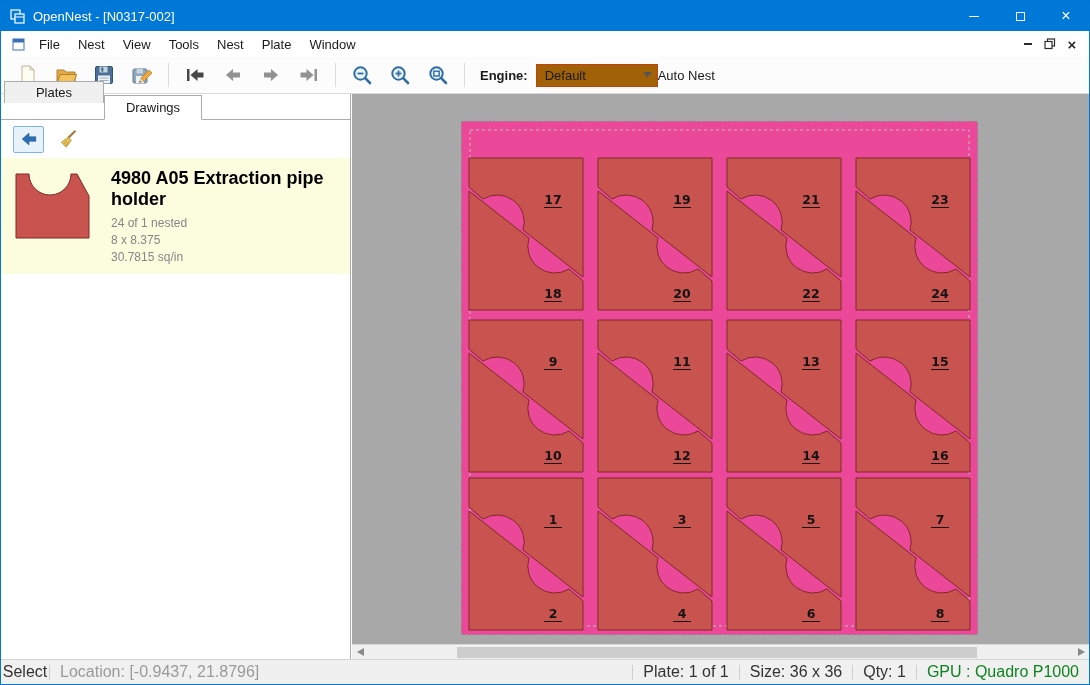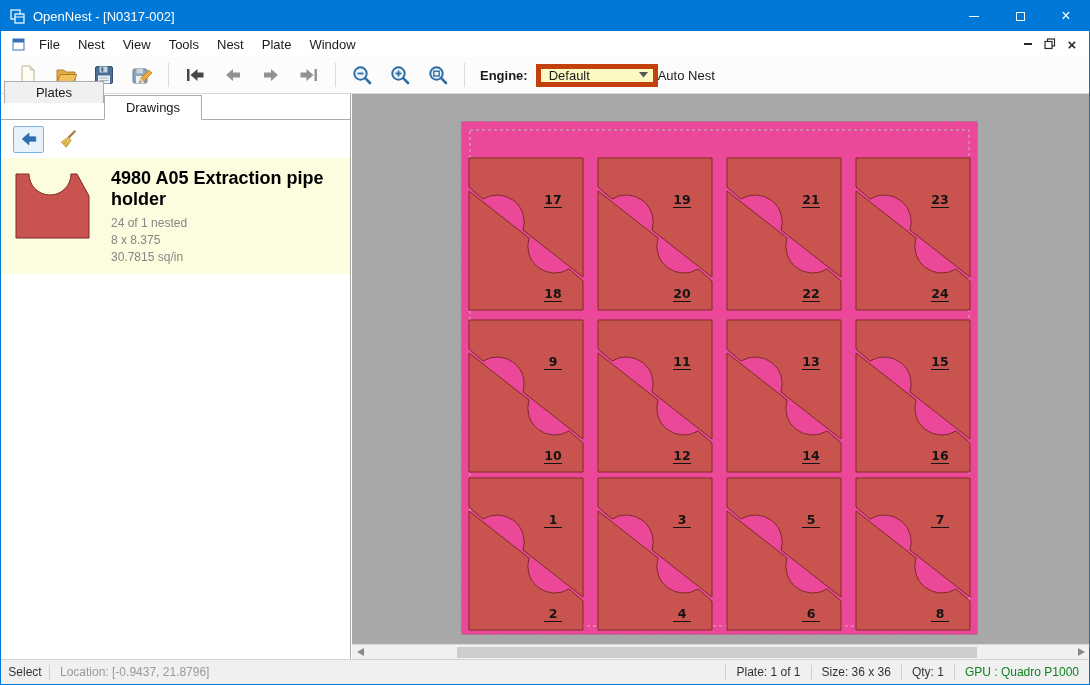"Default" .engine-combo { background: #fef9c3 -> #a16207; border: 5px solid #c2410c -> 1px solid #c2410c }
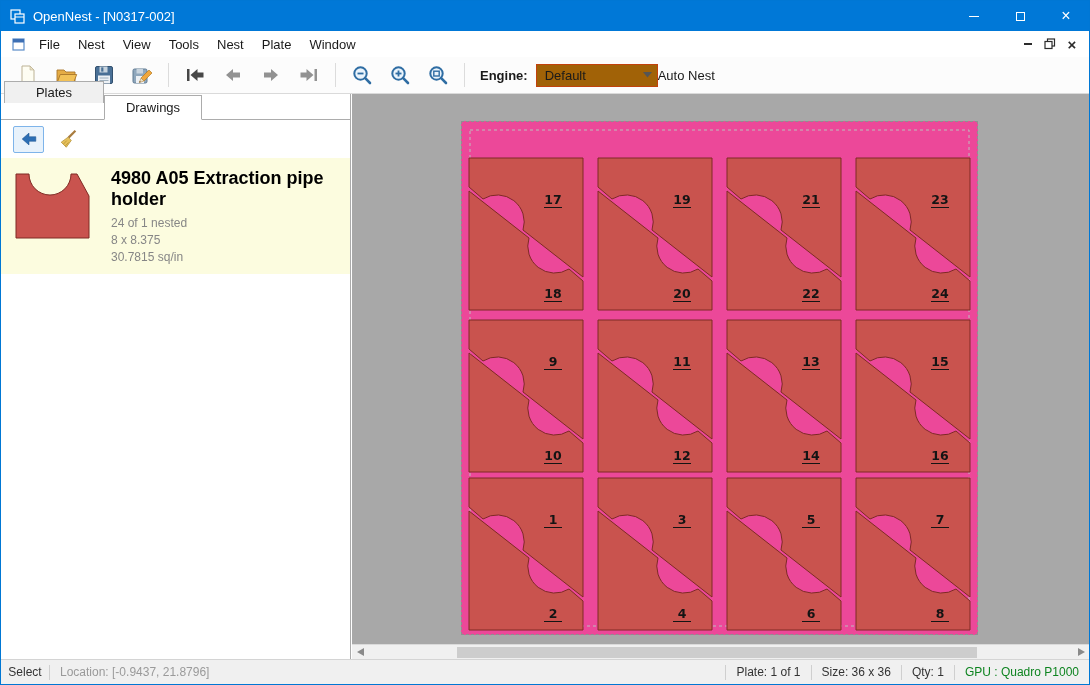"Select" .statusbar { font-size: 12px -> 16px }
